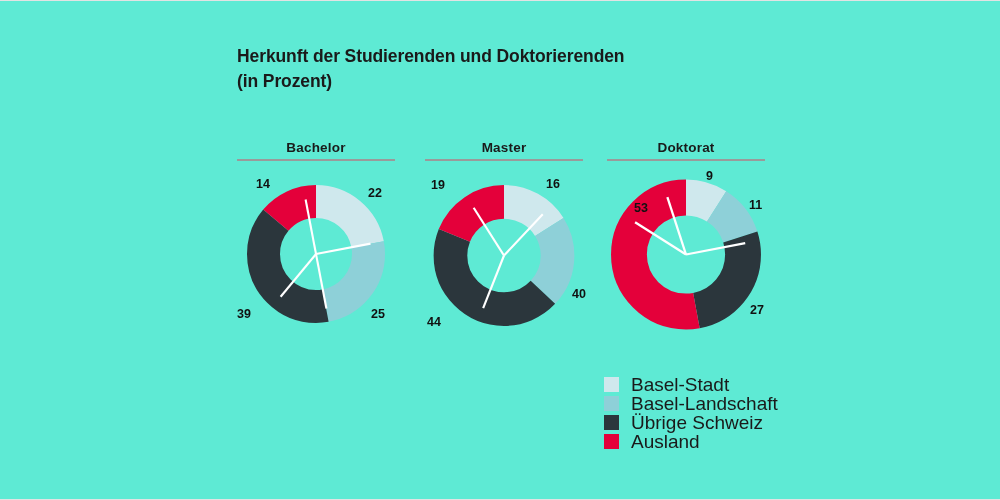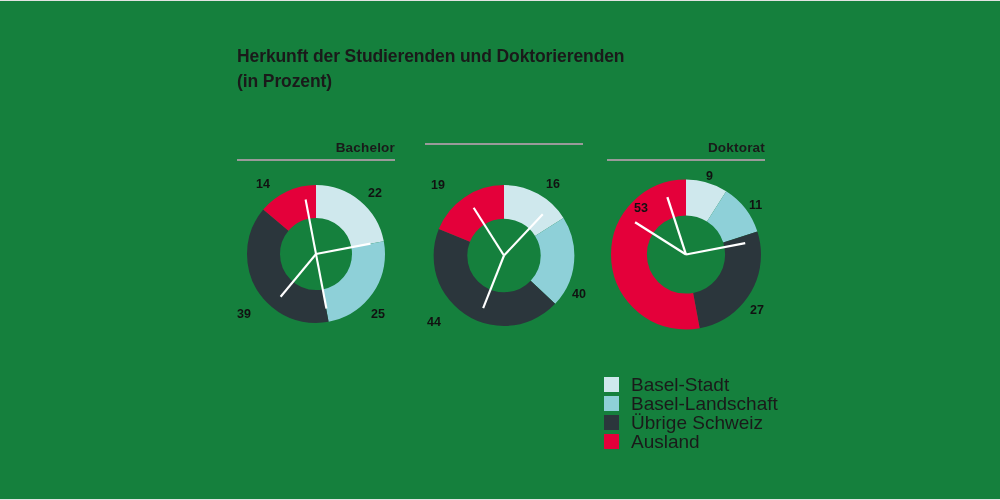"Herkunft der Studierenden und" .canvas { background: #15803d -> #5eead4 }
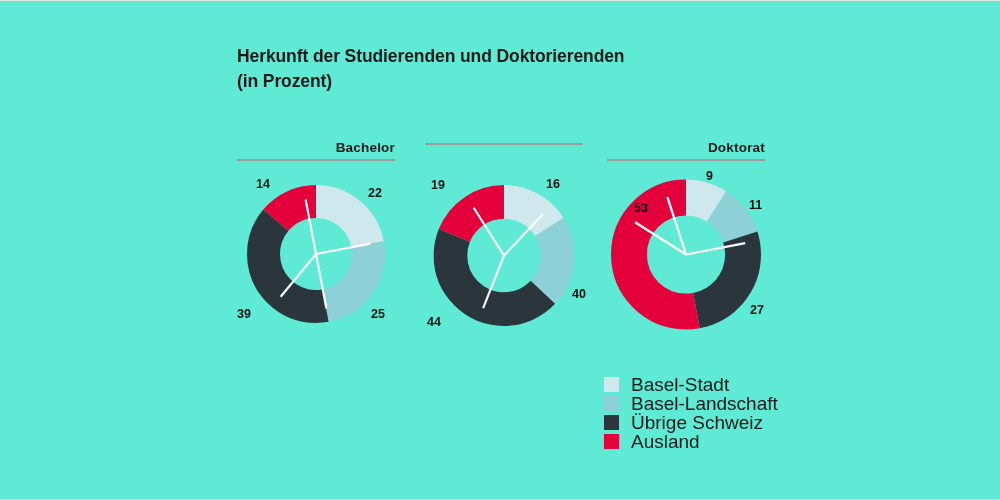"Bachelor" .panel-header { text-align: right -> center }
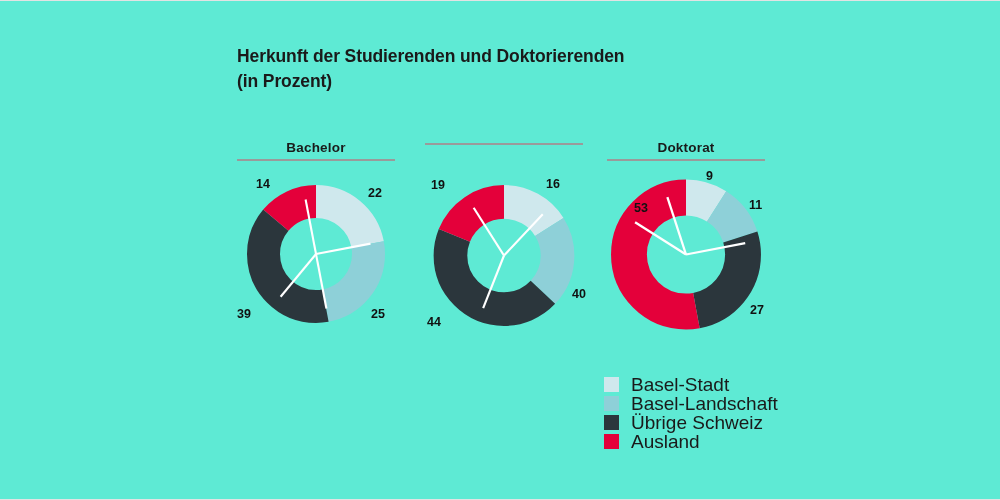"Master" span.panel-title { html: none -> <span>Master</span> }
